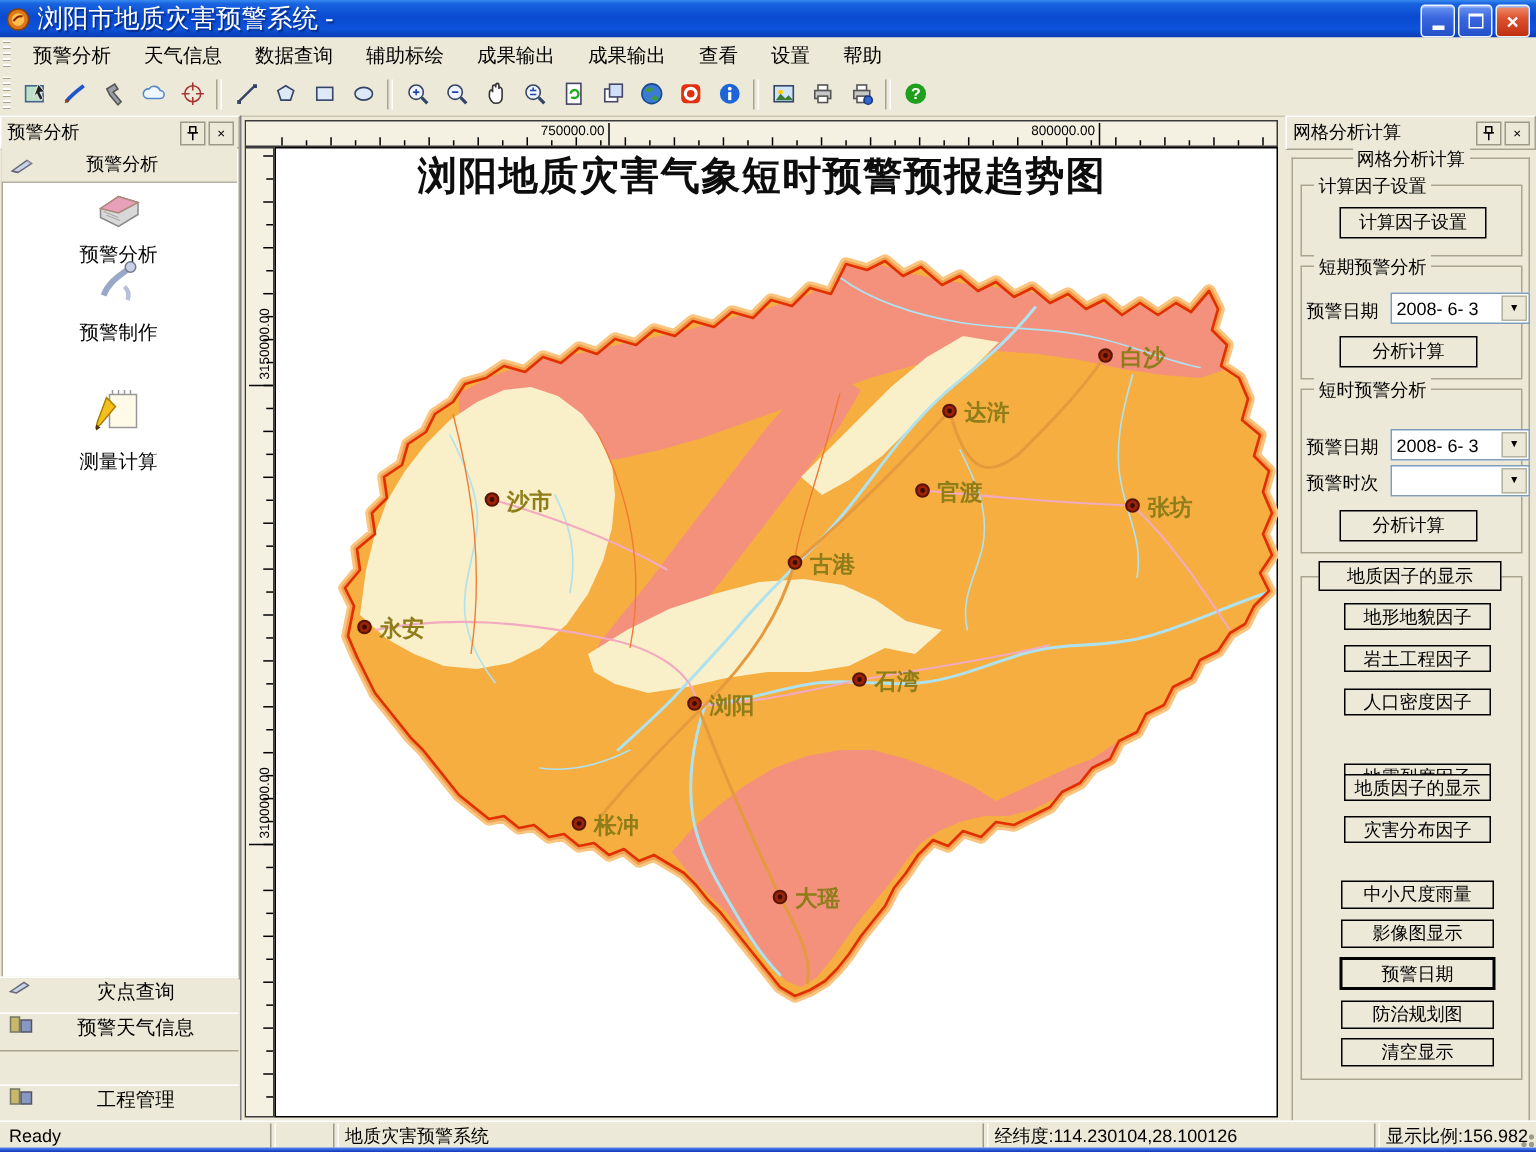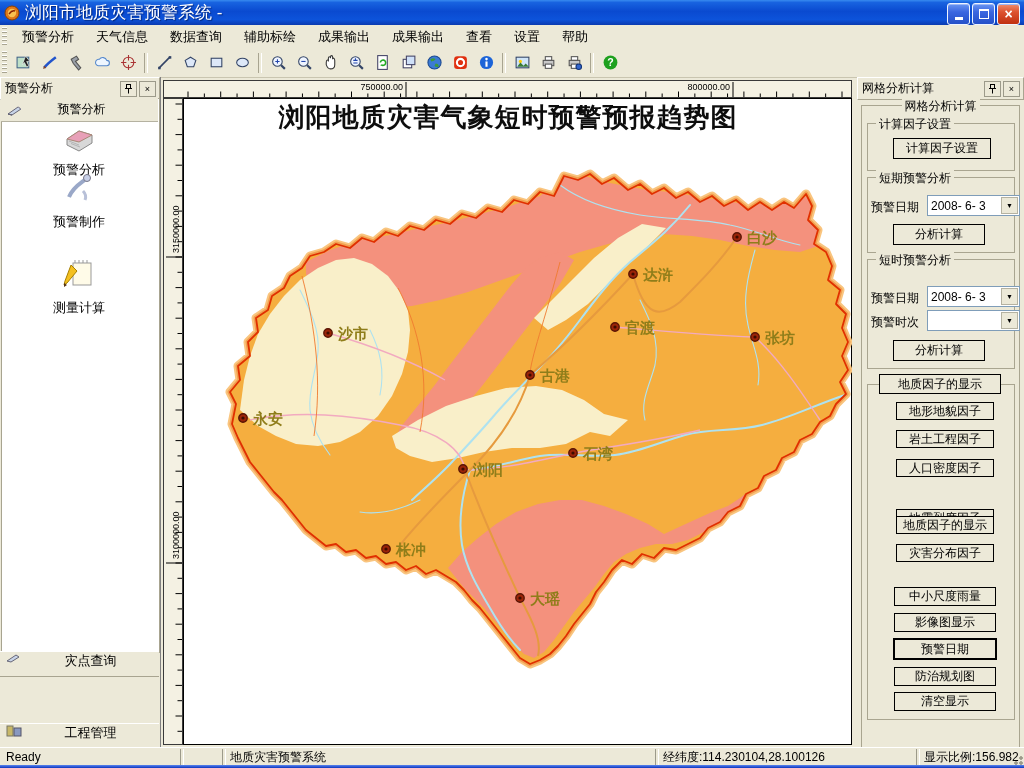"预警天气信息" div.lp-bar { html: none -> <div> <svg> <rect></rect> <rect></rect> </svg> <span>预警天气信息</span> </div> }
